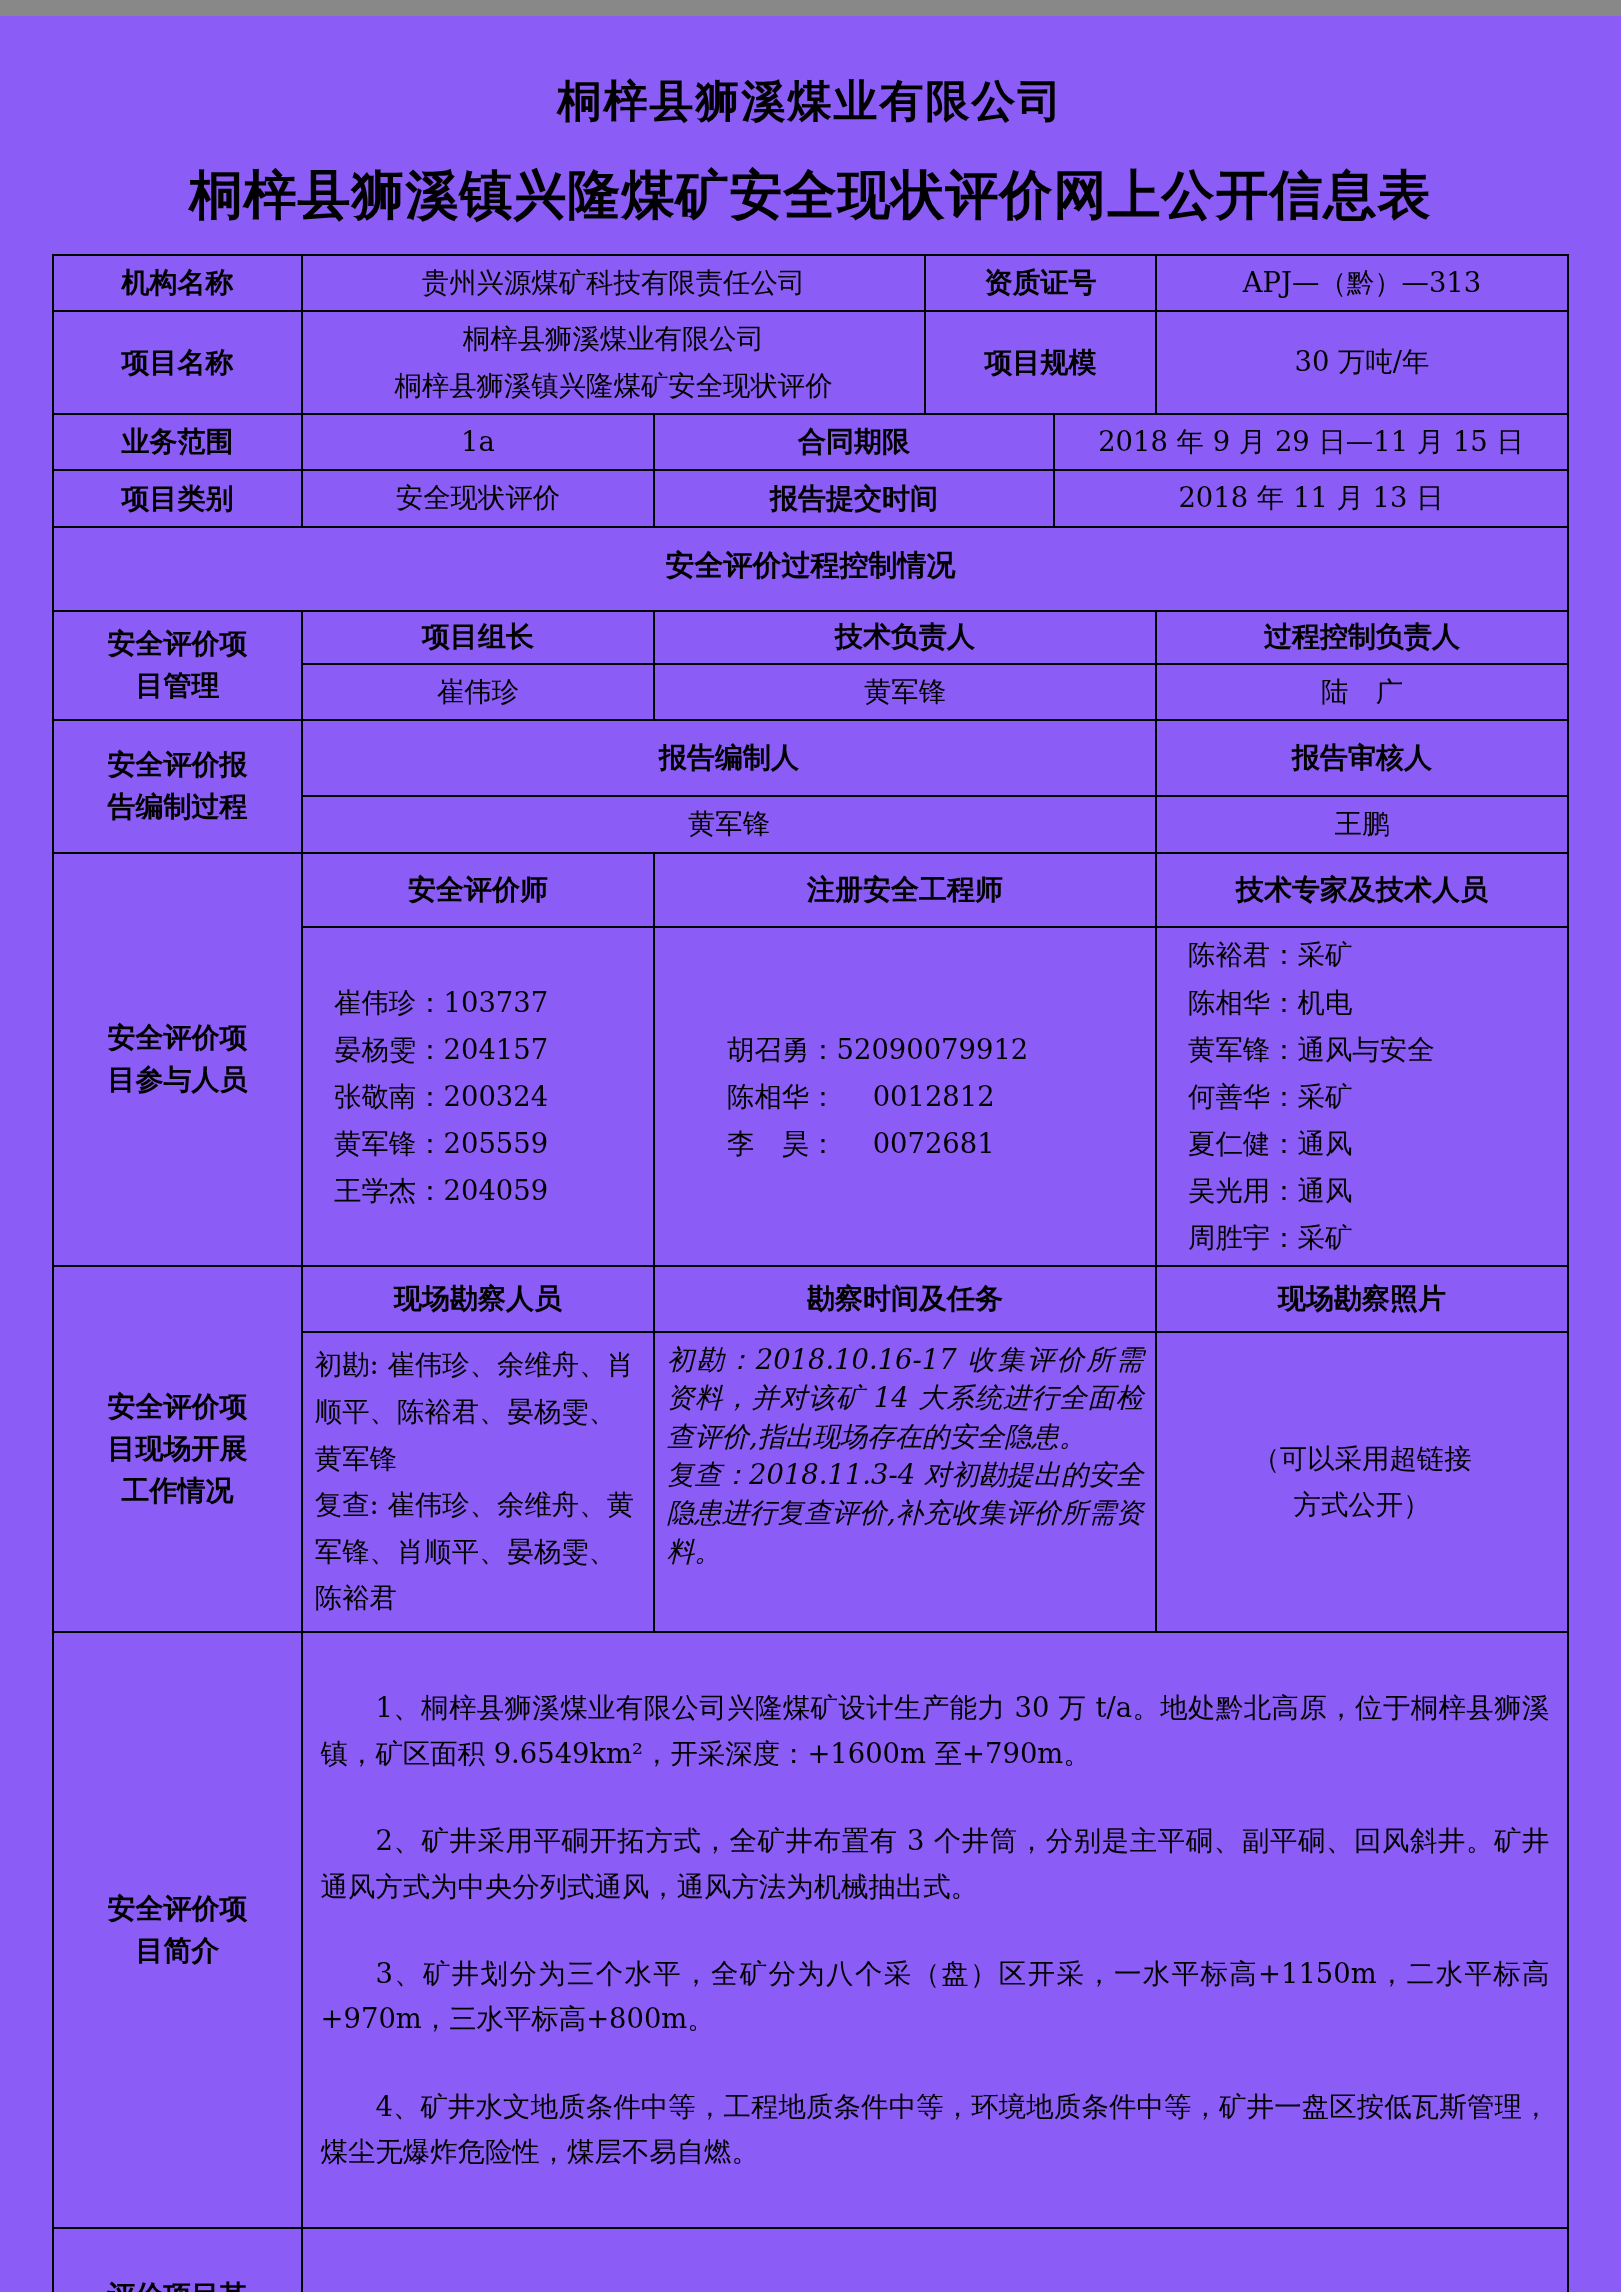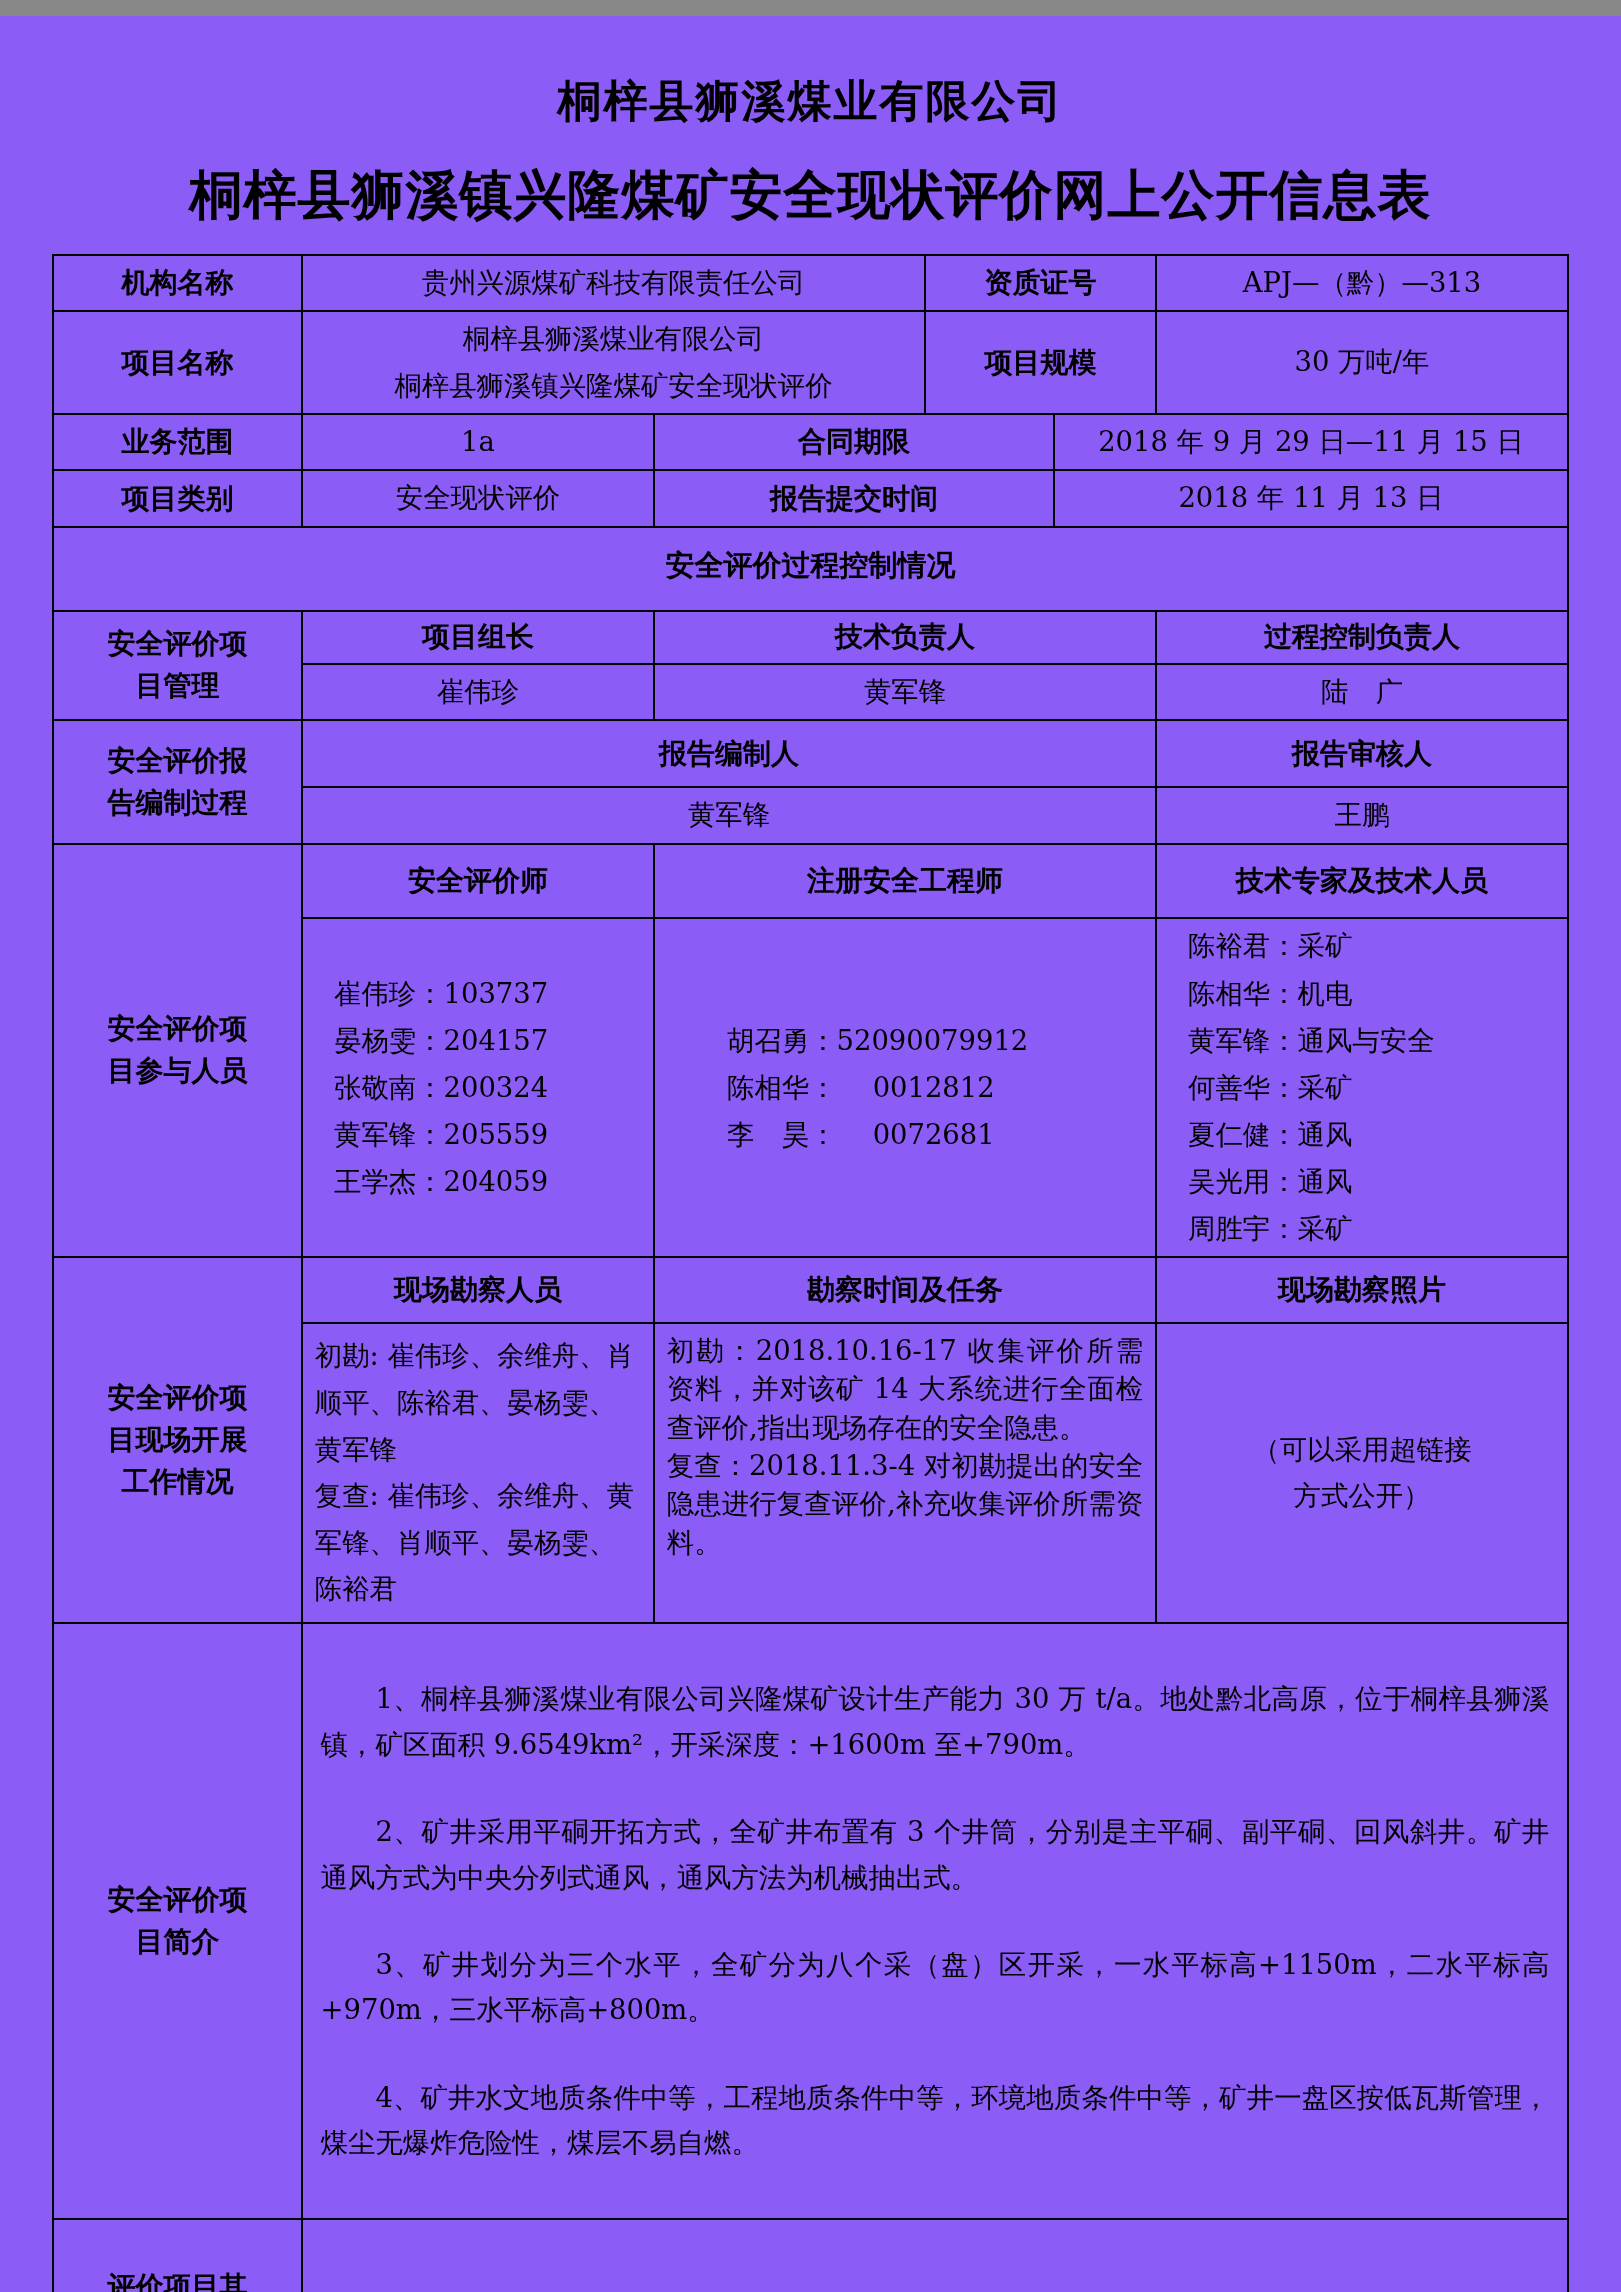"安全评价报" tr { height: 67px -> 76px }
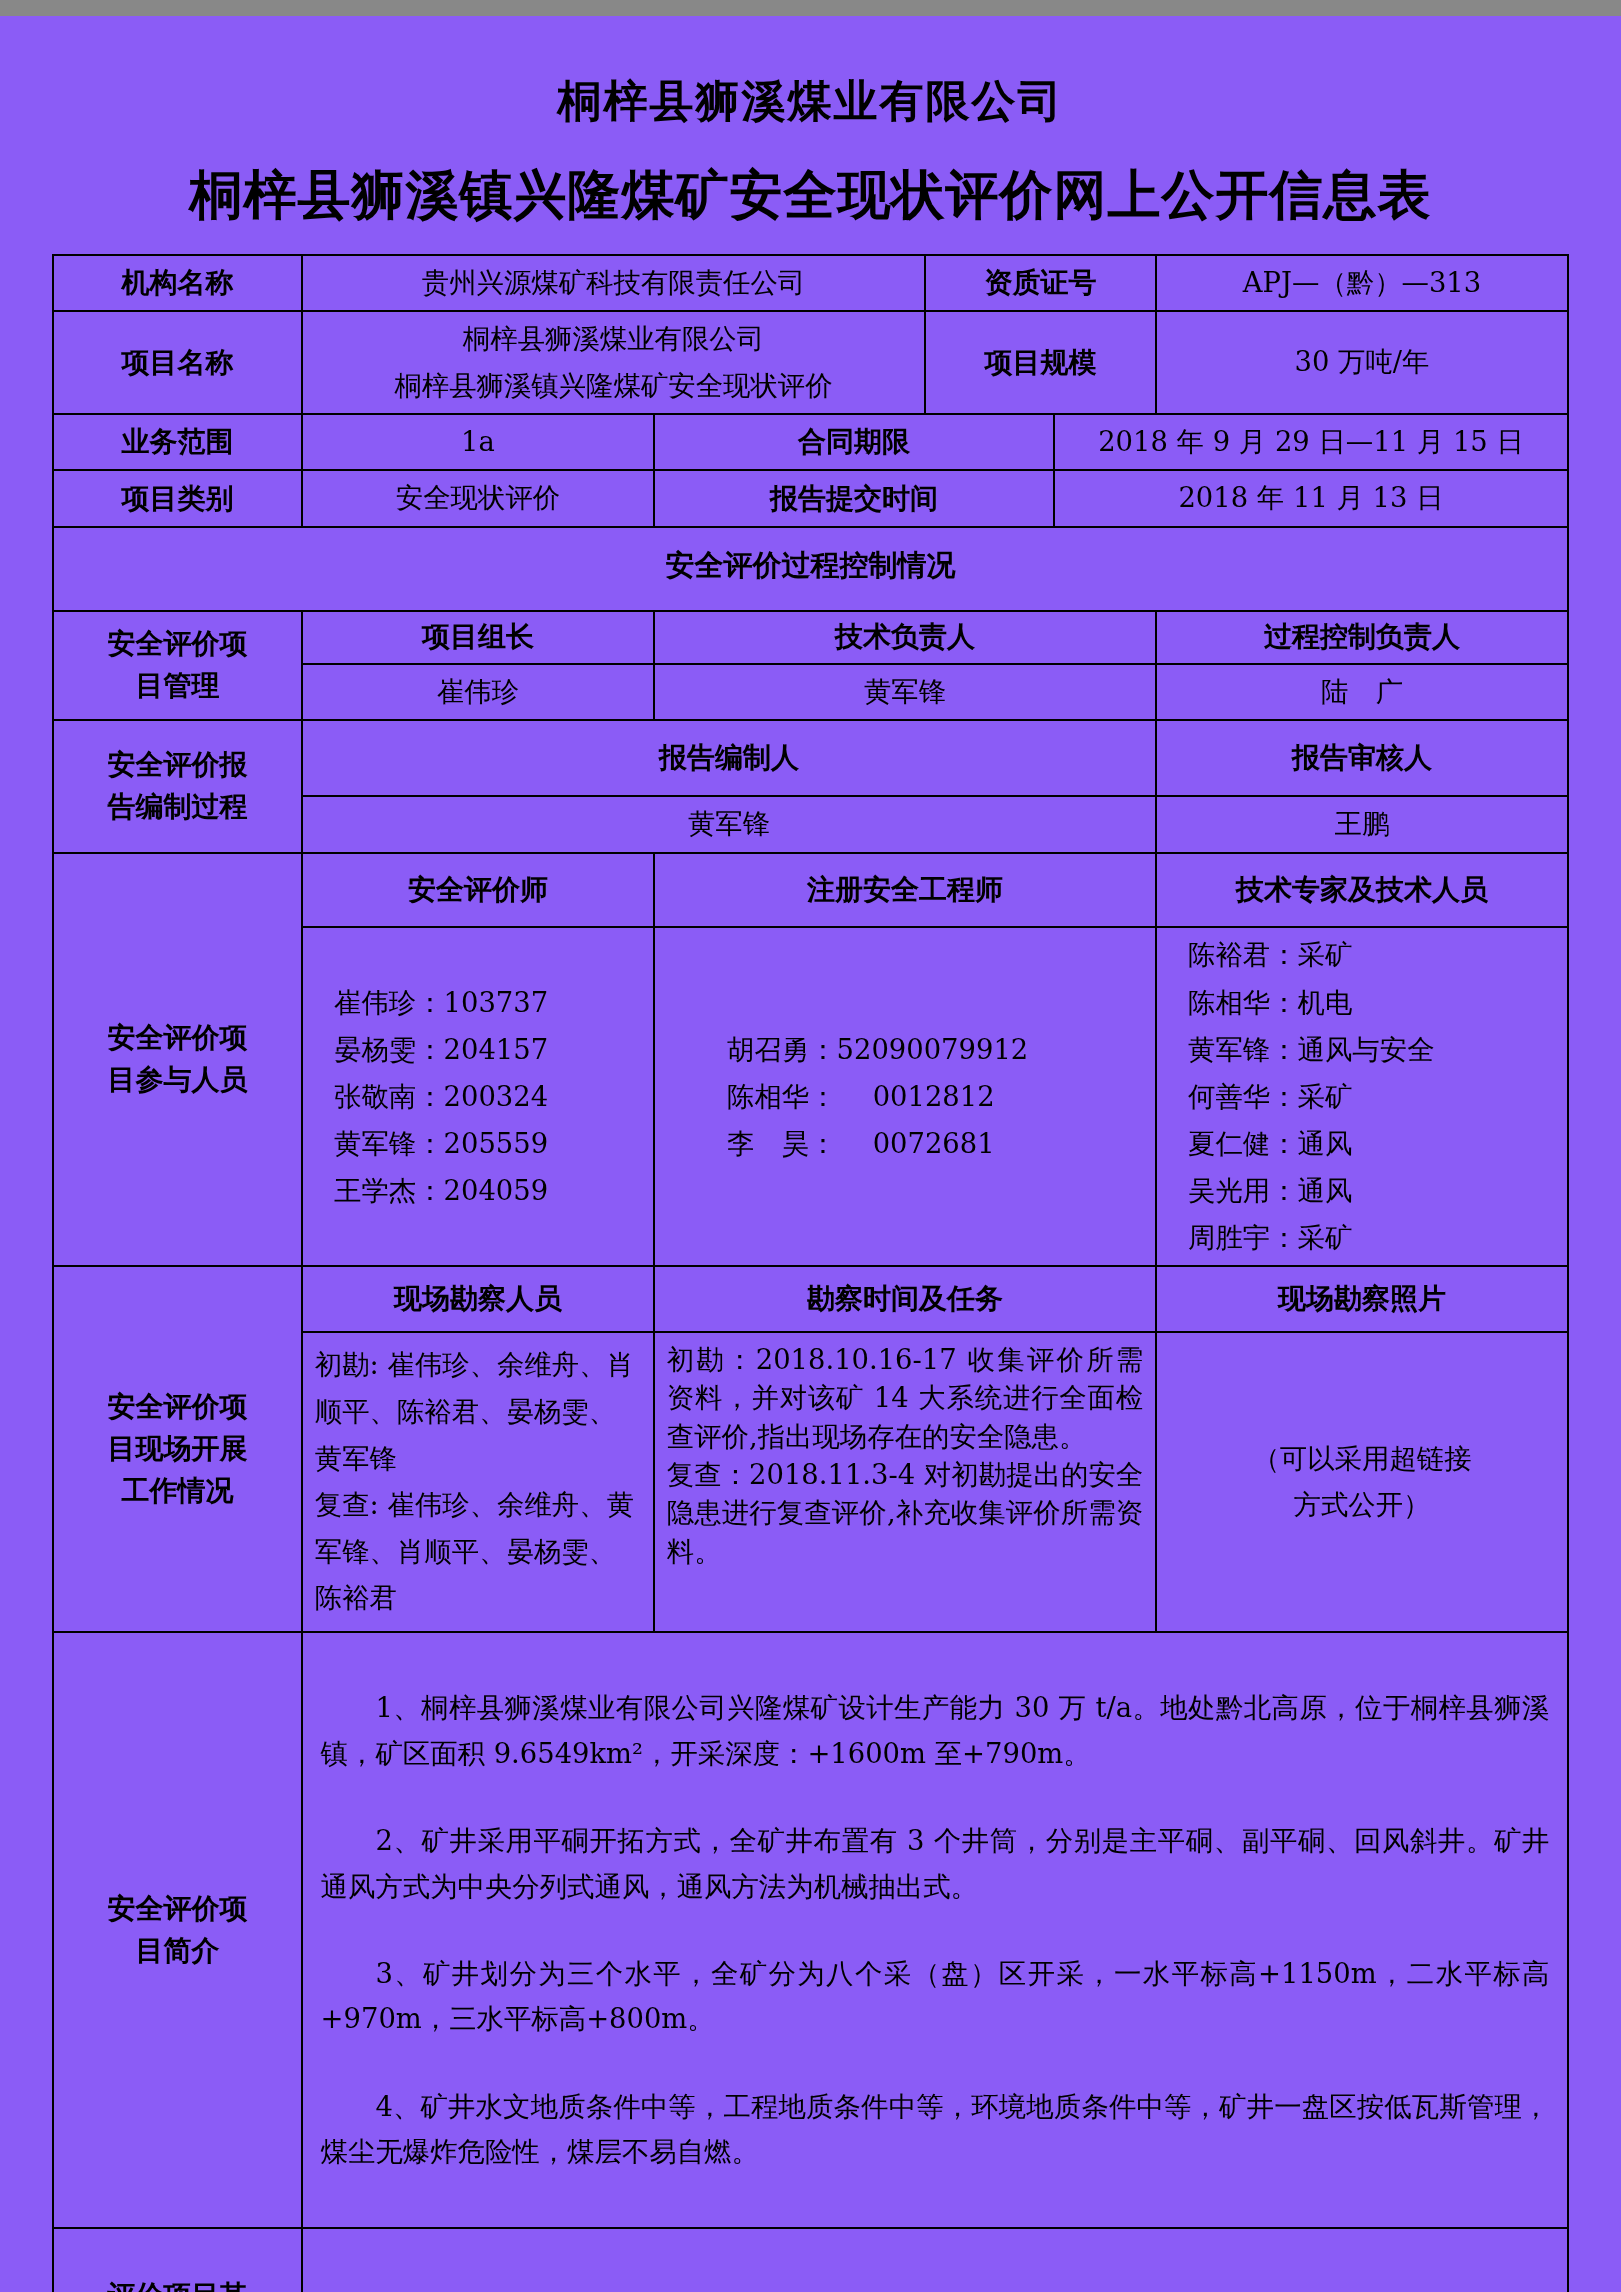"初勘：2018.10.16-17 收集评价所需资料，并对该矿 14" td.dense { font-style: none -> italic }
